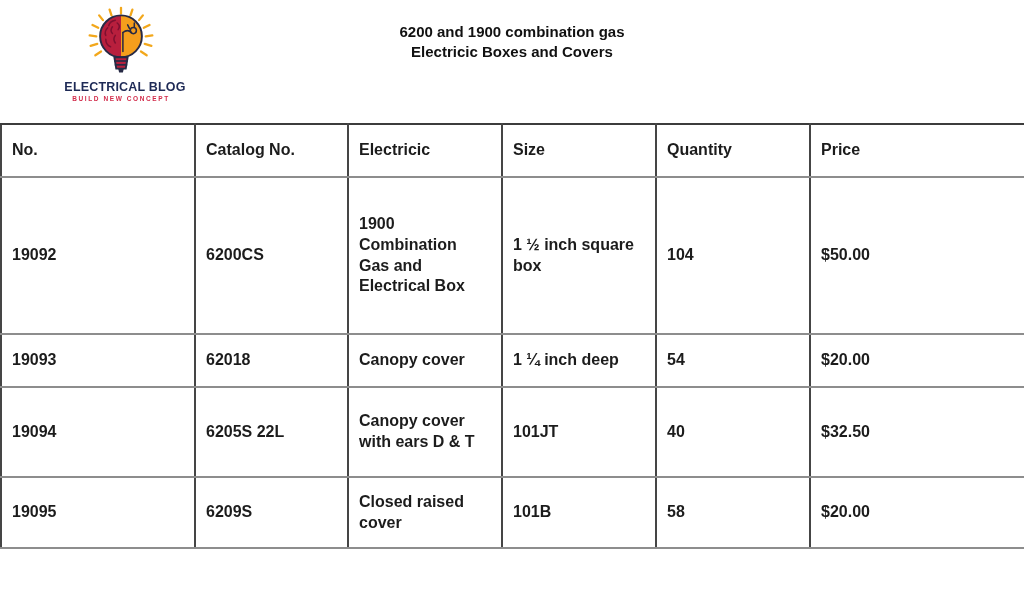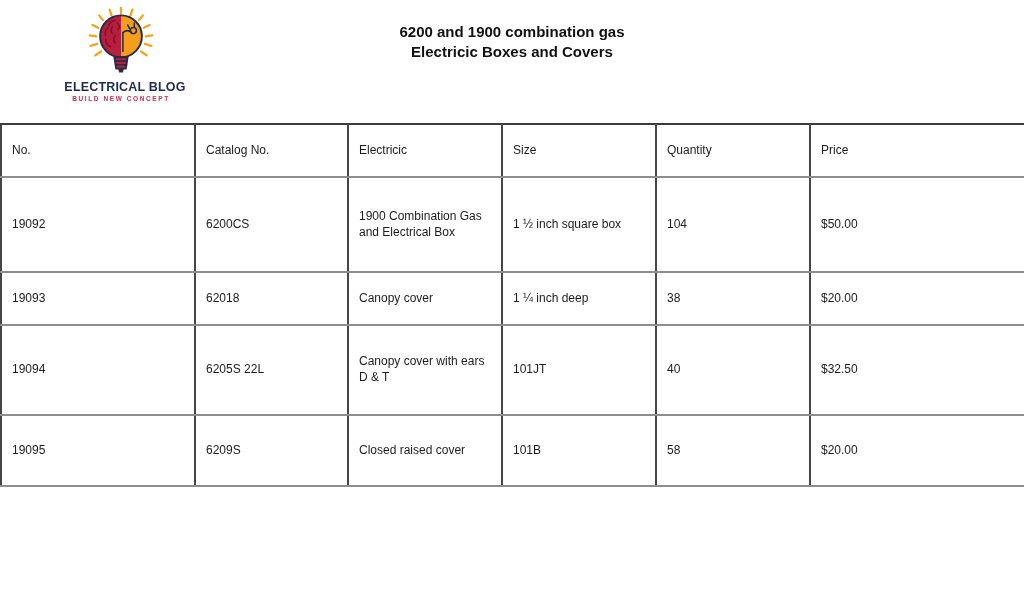"No." table.parts th, table.parts td { font-size: 12px -> 16px; font-weight: 400 -> 700 }
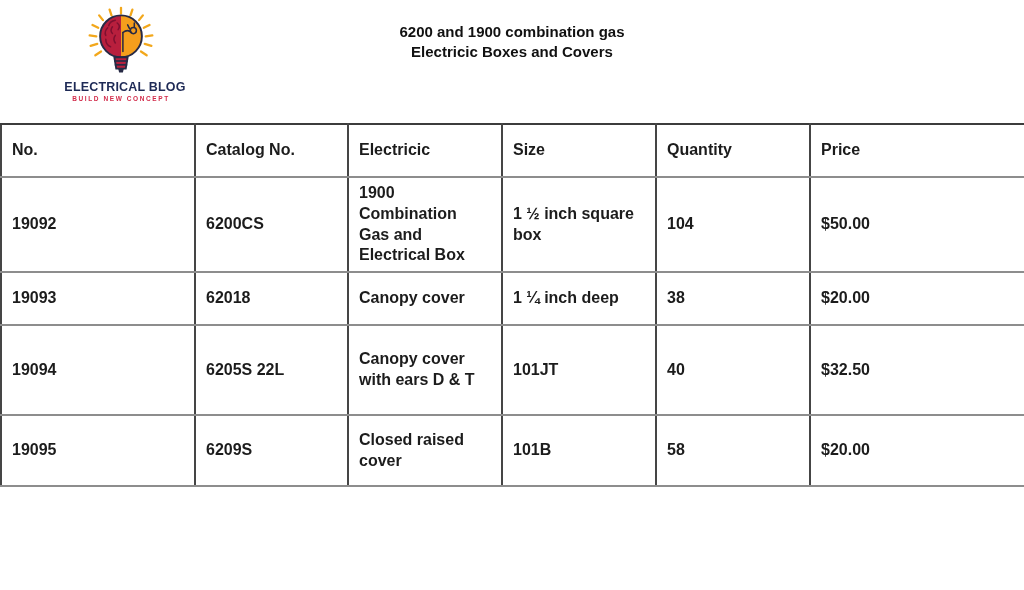"1900 Combination Gas and Electrical" table.parts tbody tr:nth-child(1) td { height: 95px -> 157px }
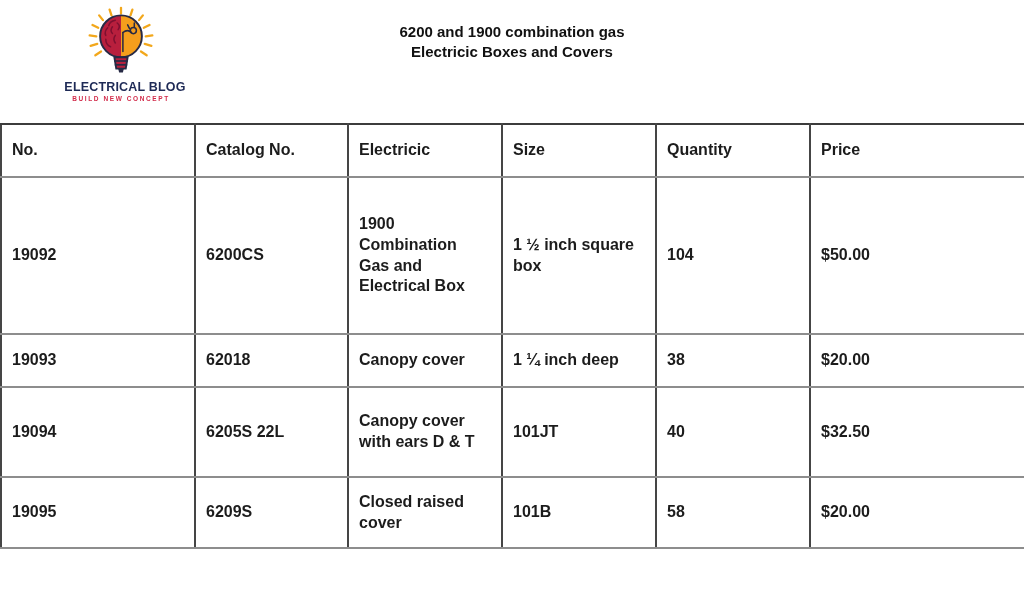"38" td { text: 38 -> 54 }
